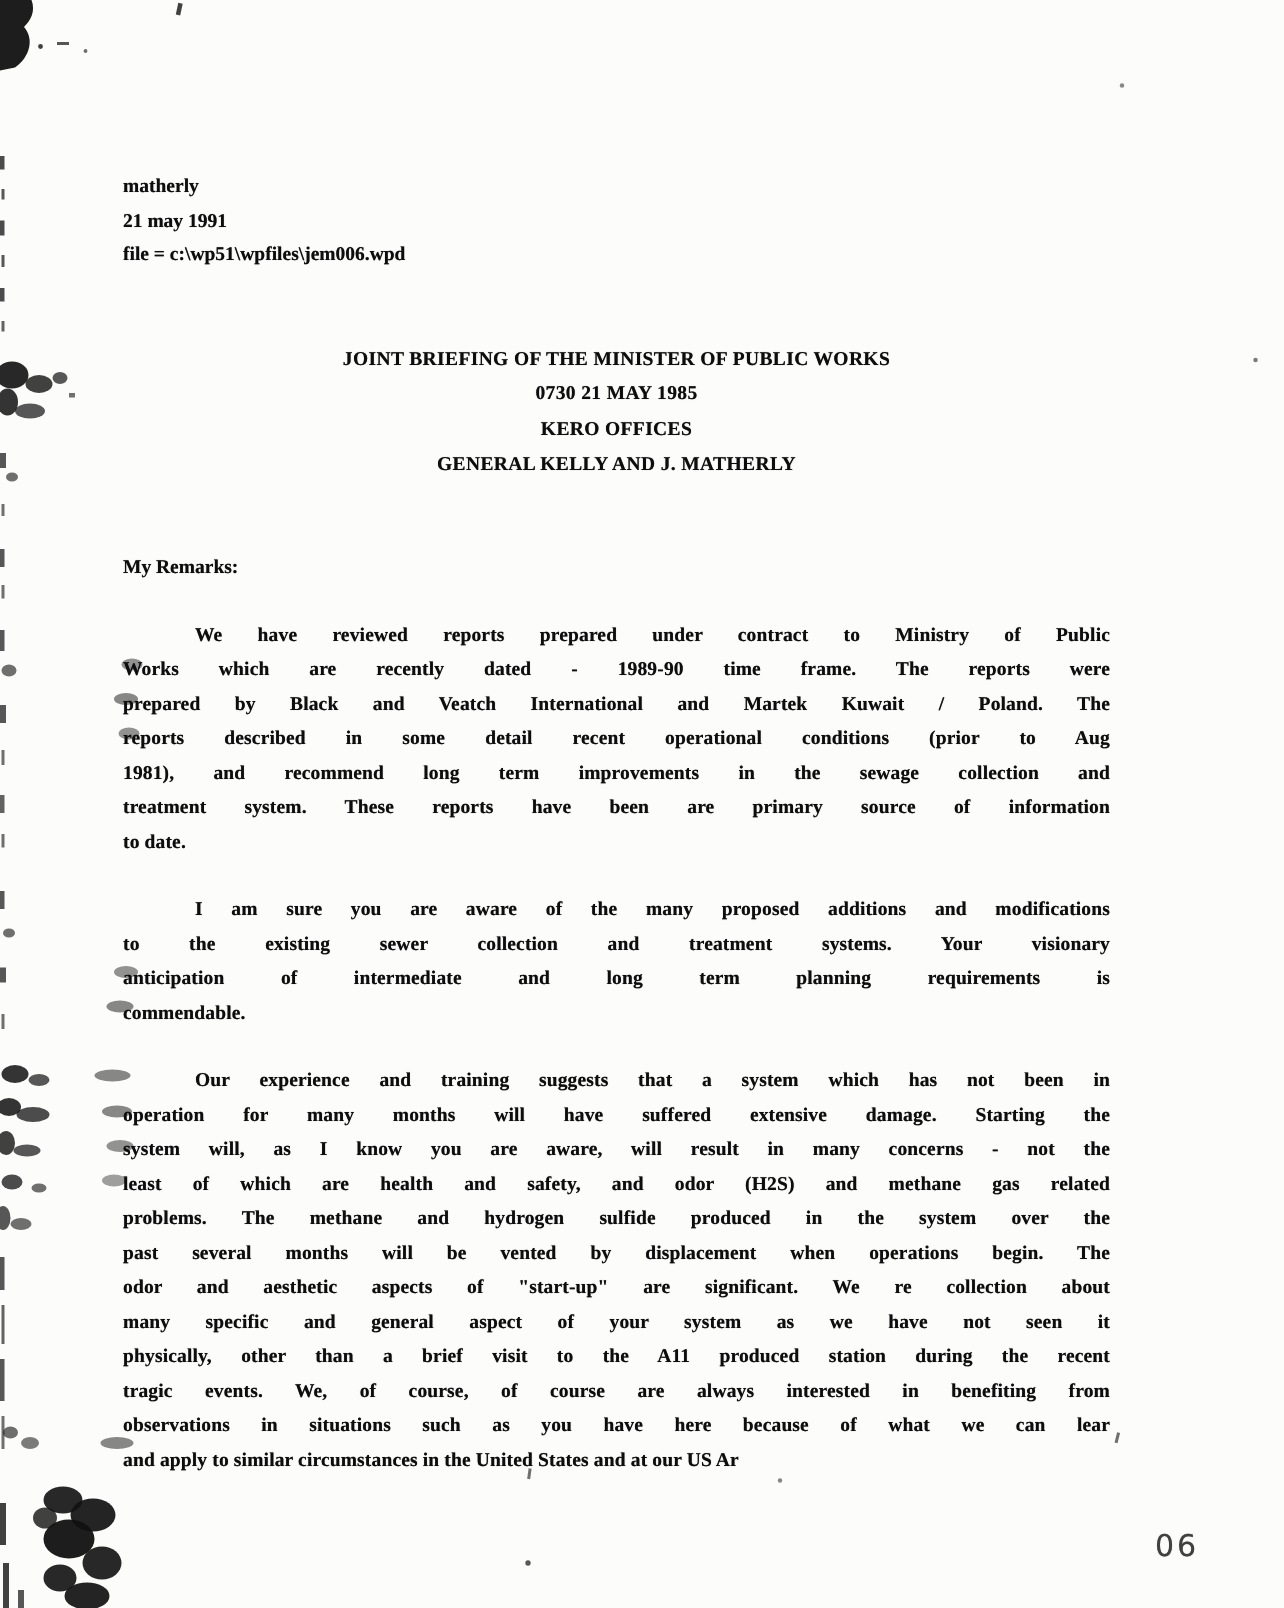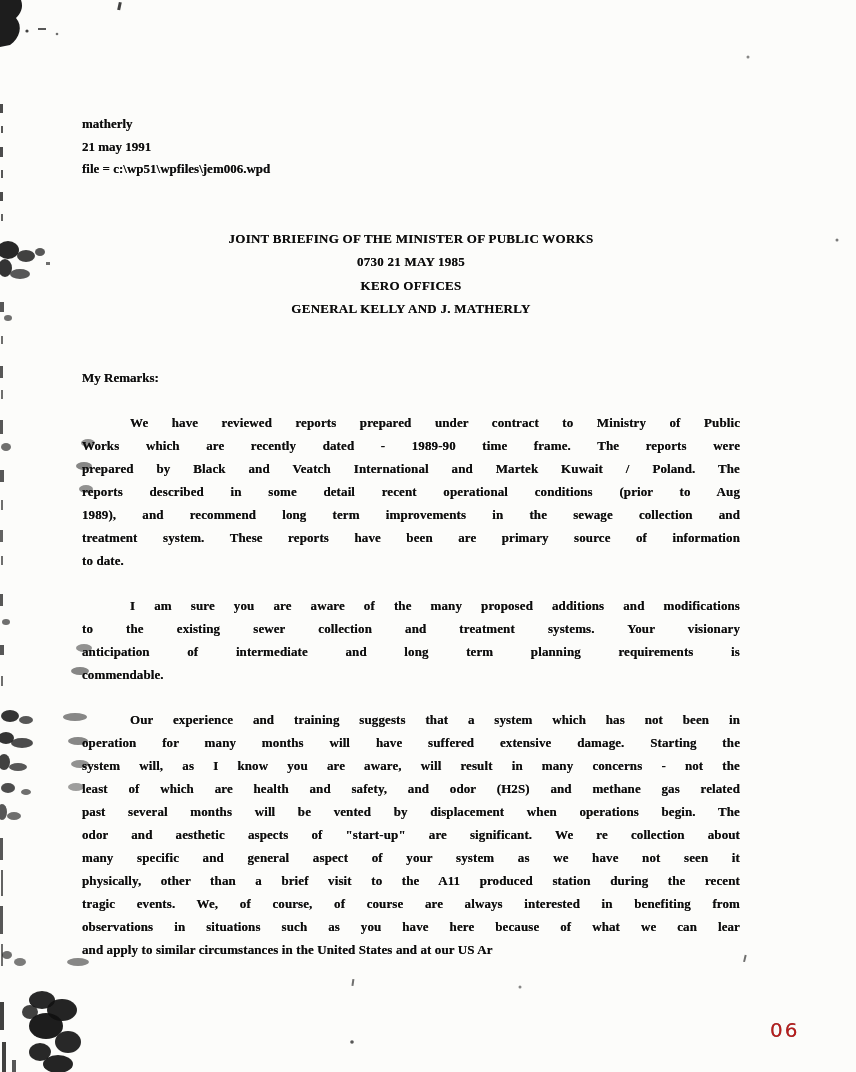"1989), and recommend long term" div.line { text: 1989 -> 1981 }
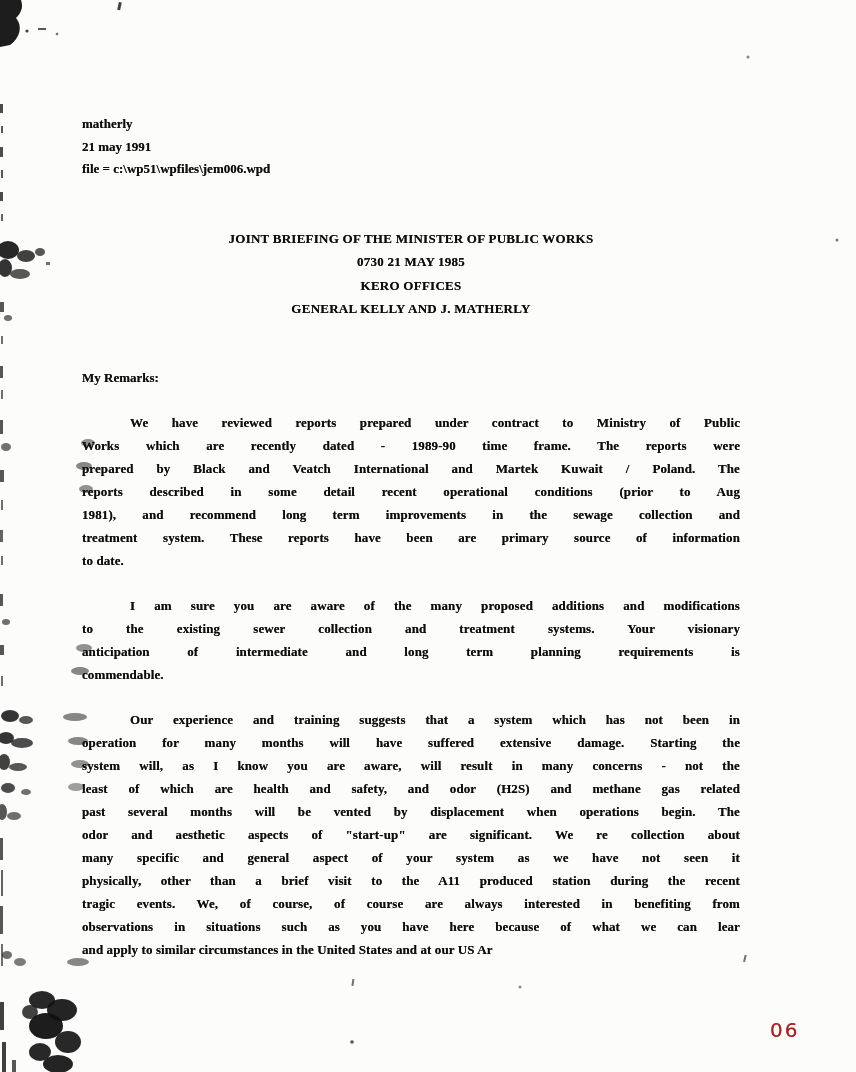"problems. The methane and hydrogen" div.line { html: none -> <div>problems. The methane and hydrogen sulfide produced in the system over the</div> }
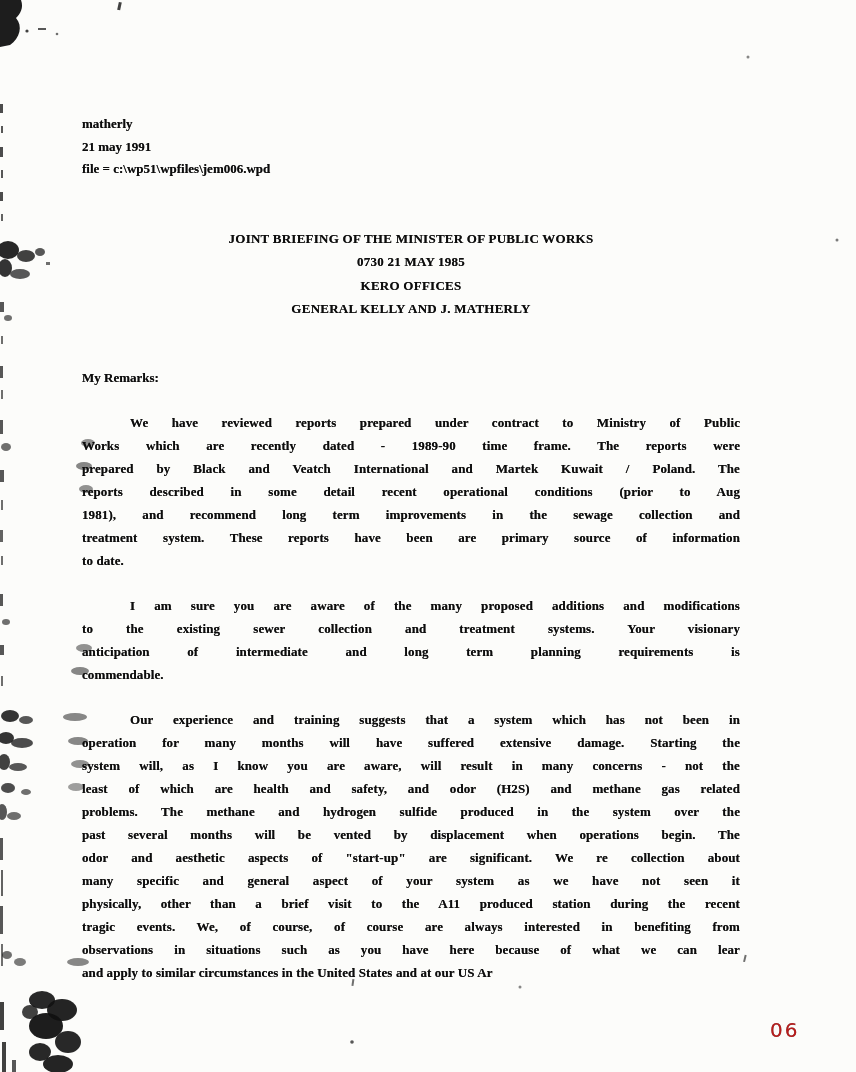"06" .page-number { color: #b91c1c -> #404040 }
